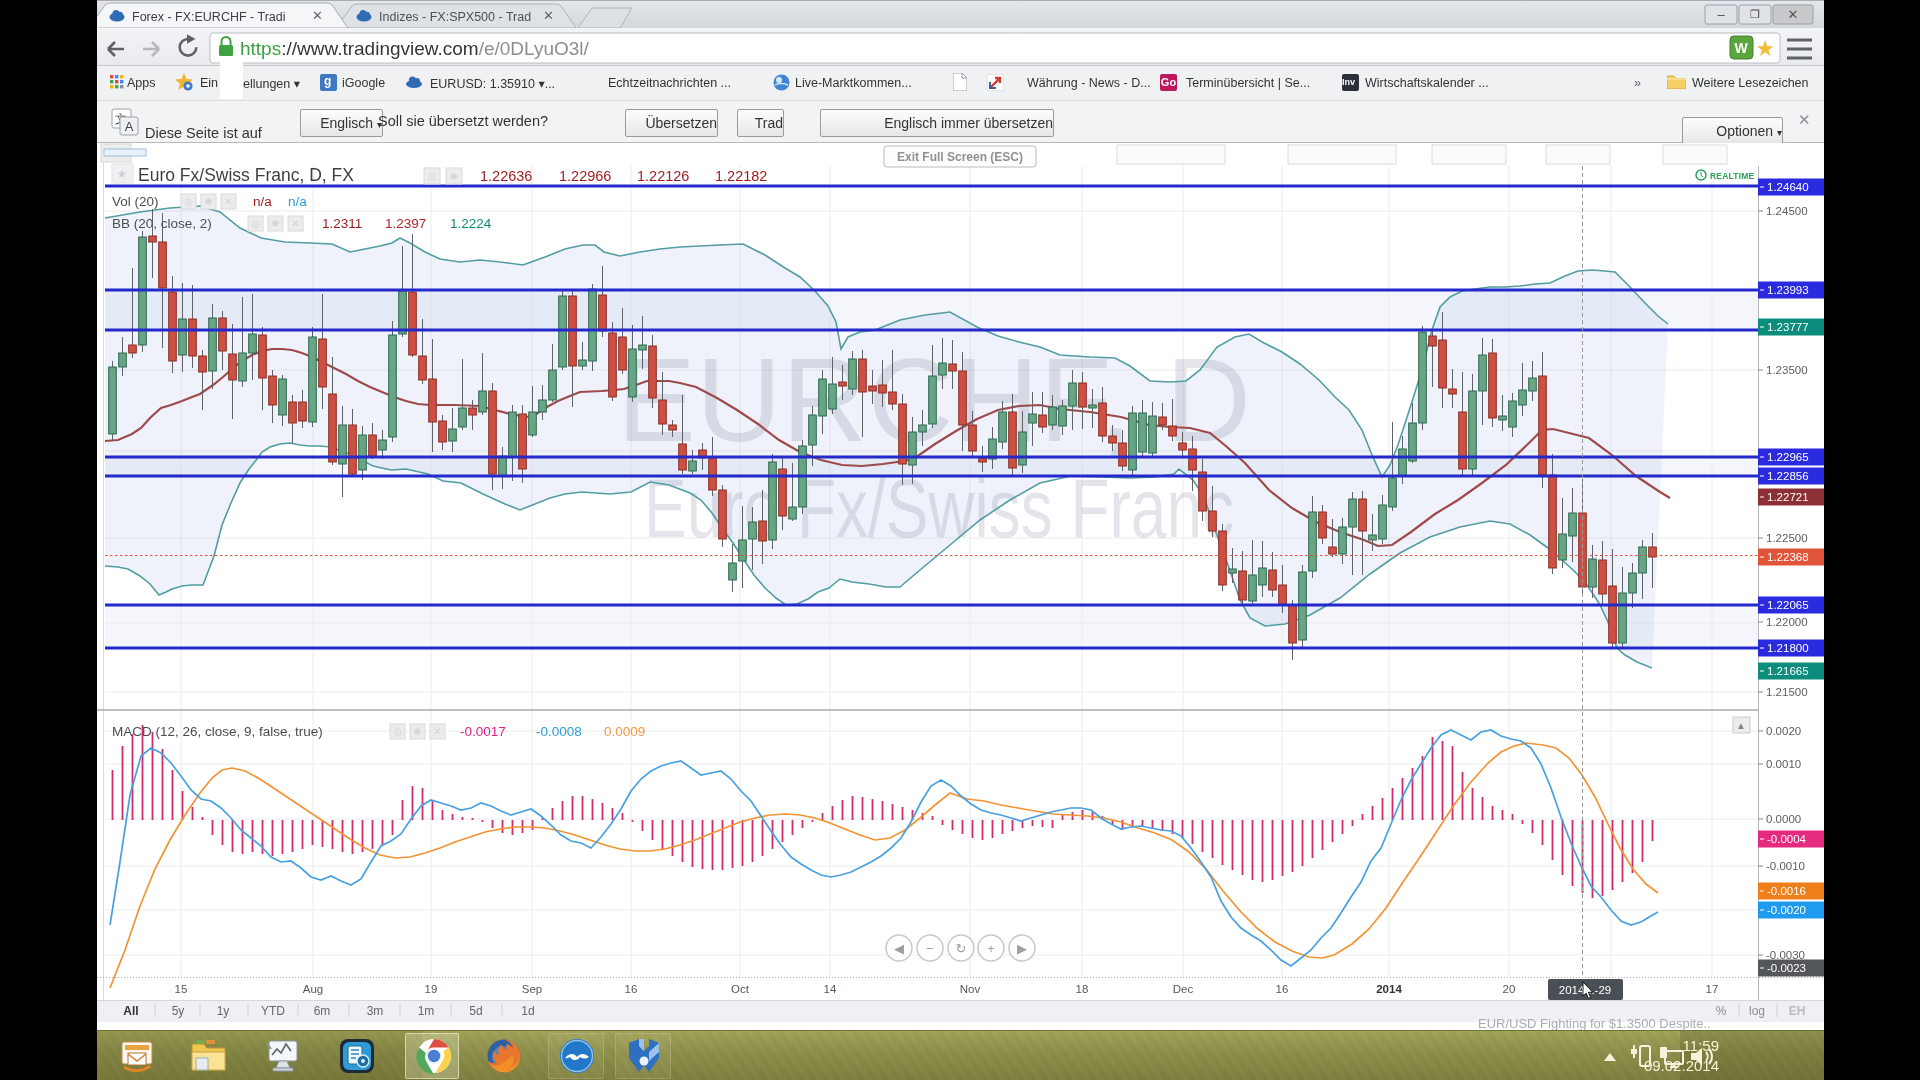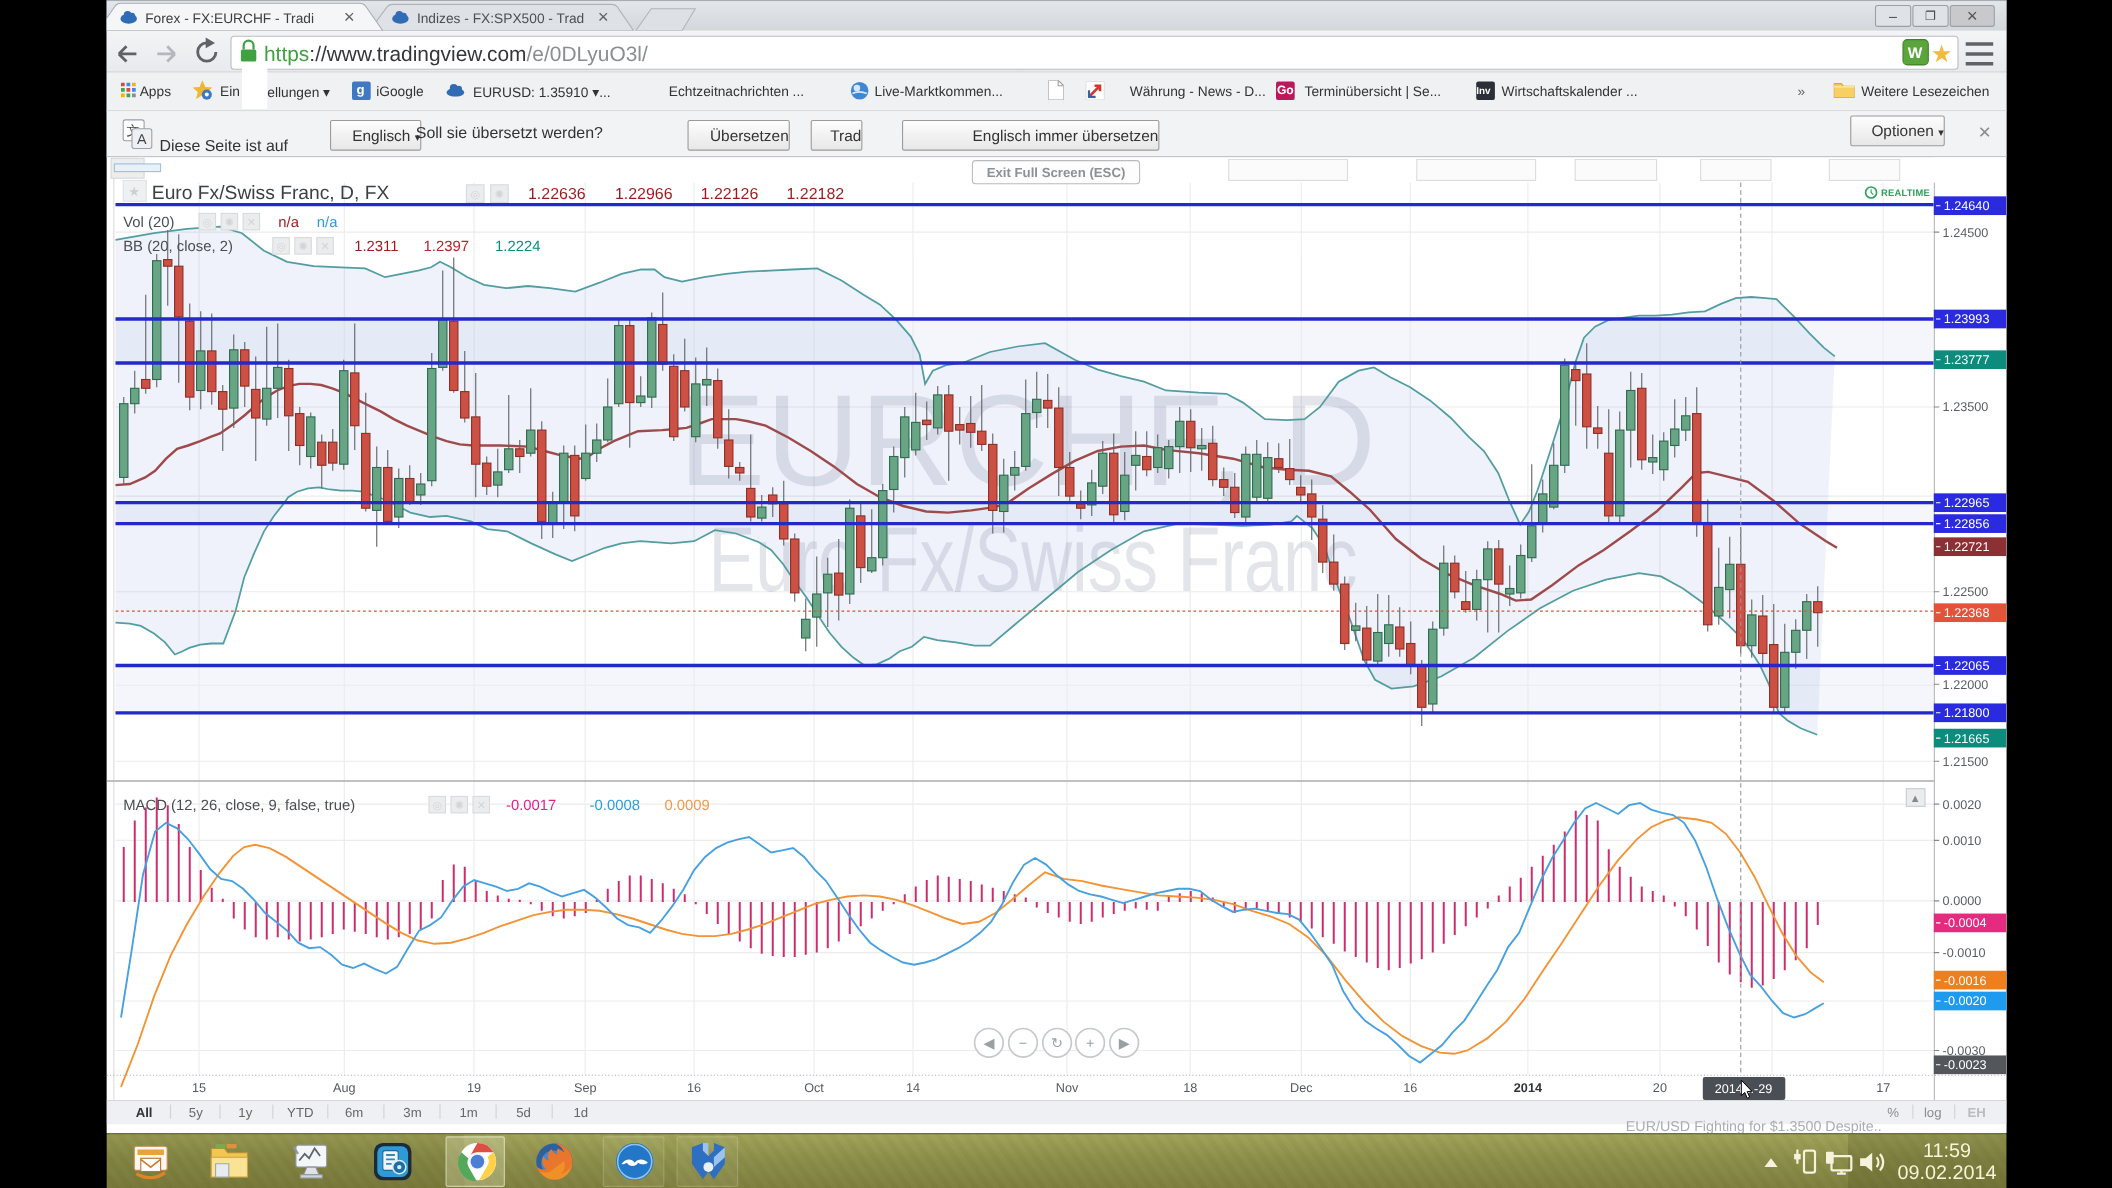"Optionen ▾" div.btn { top: 4px -> 16px; width: 86px -> 101px }
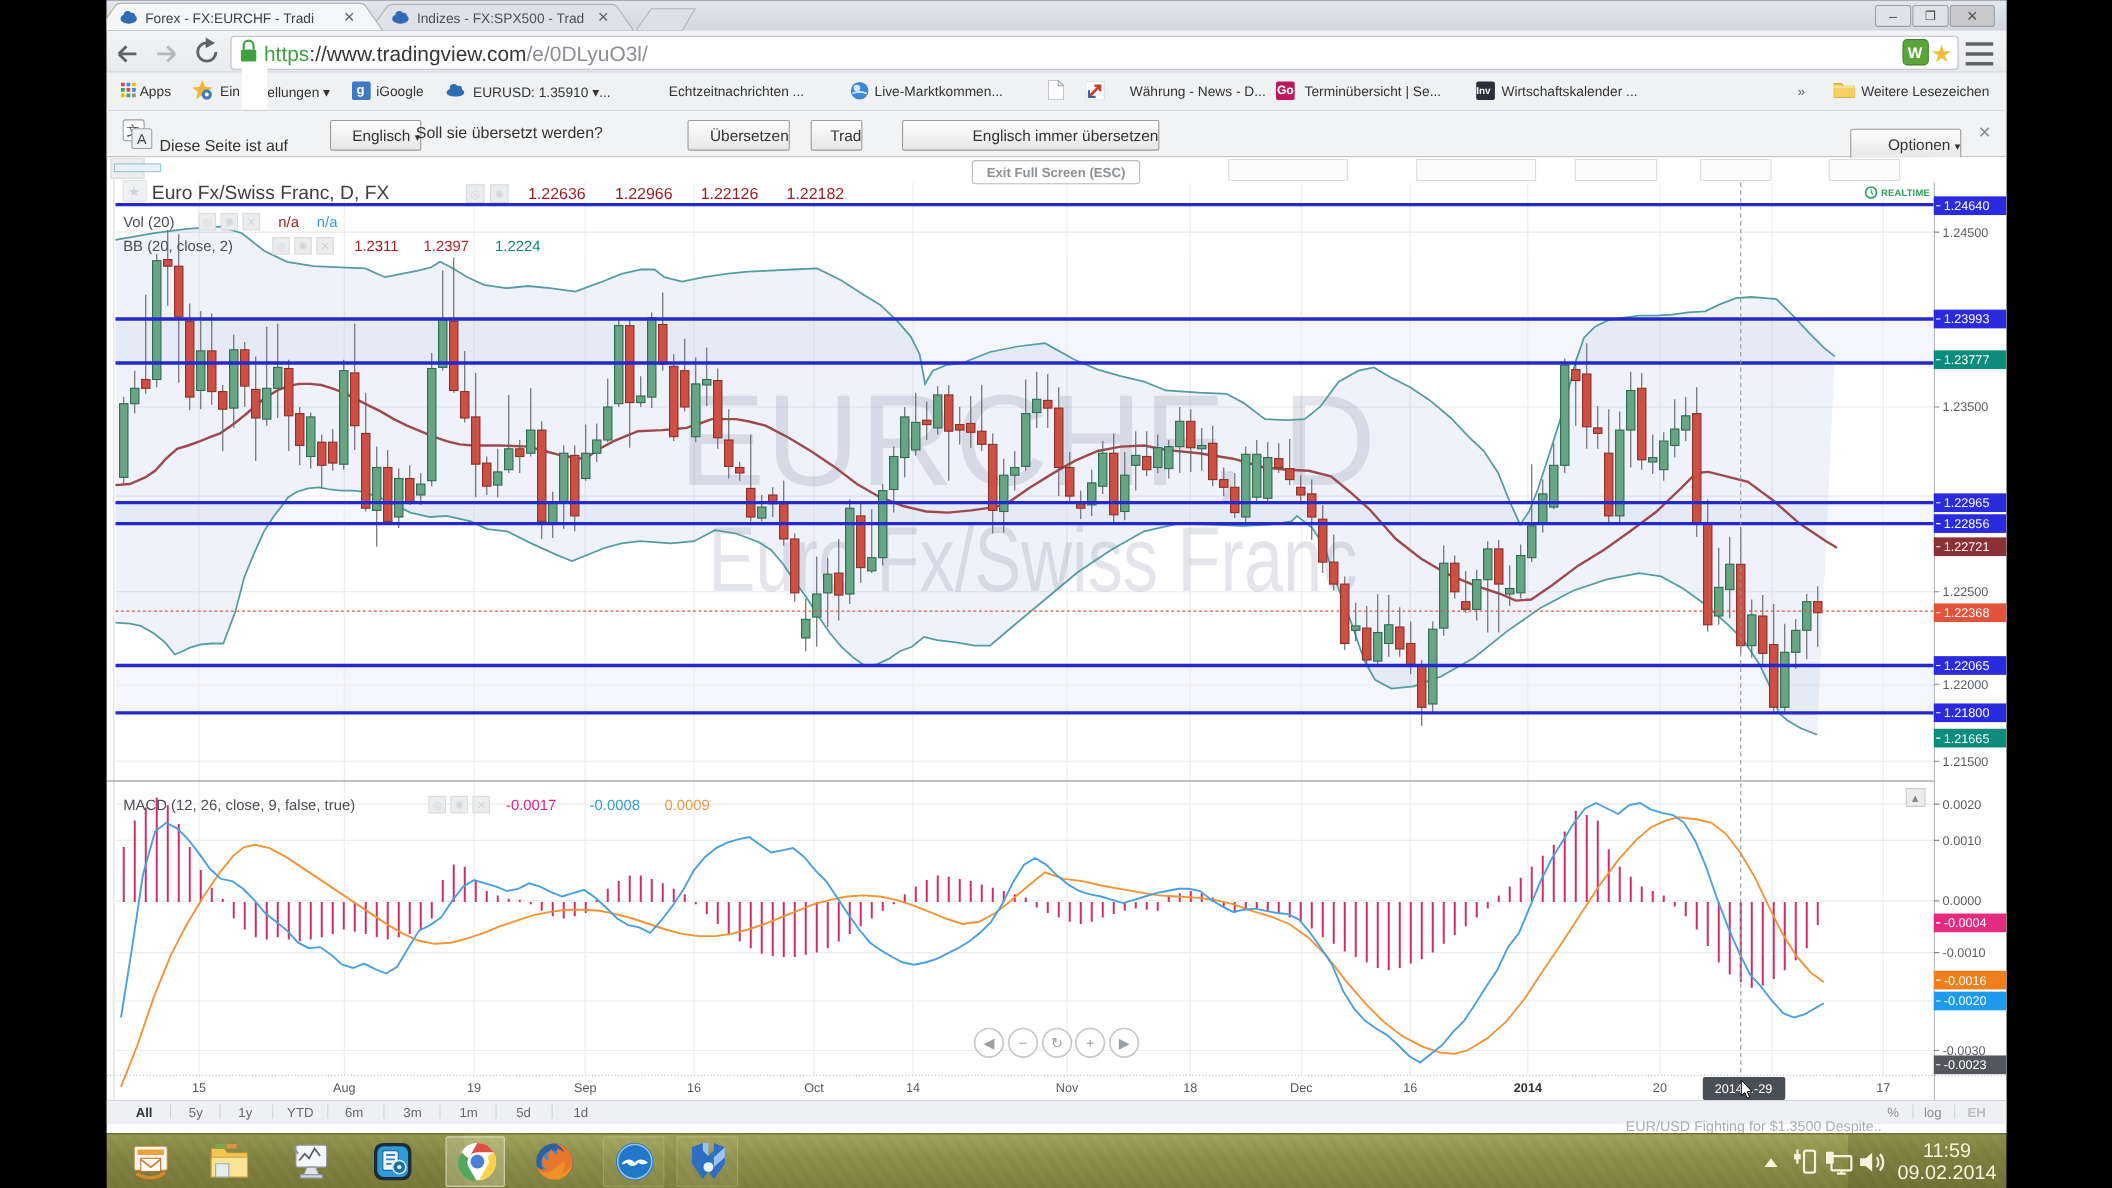"11:59" div.abs { font-size: 18px -> 15px; left: 1628px -> 1532px; text-align: center -> right }
